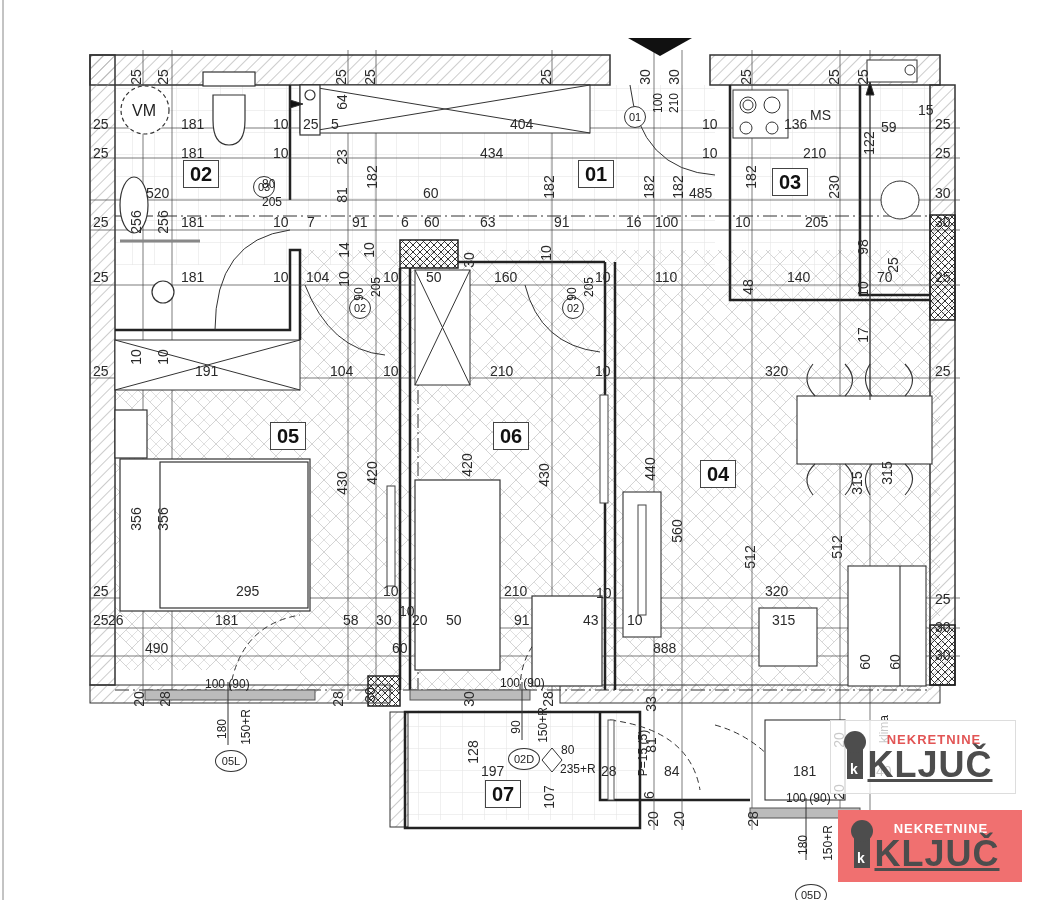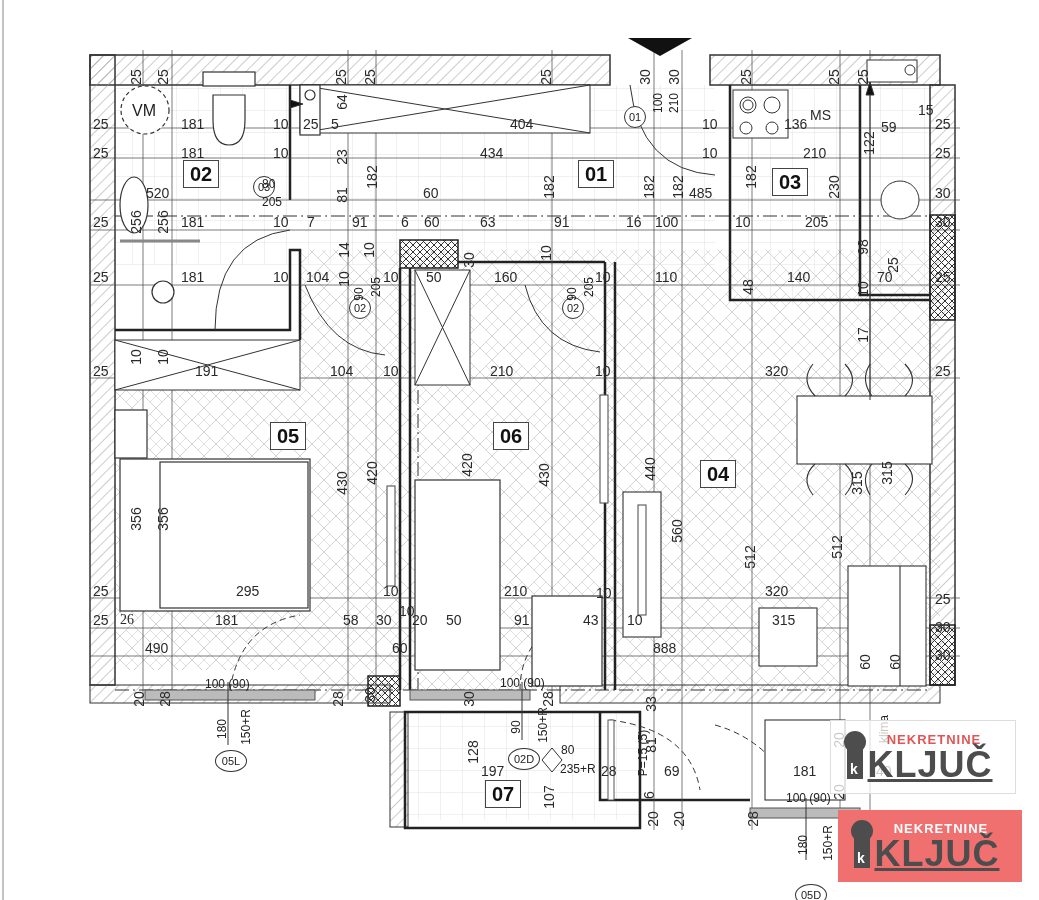"26" div.dim { font-family: Liberation Serif, serif -> none; left: 120px -> 108px }
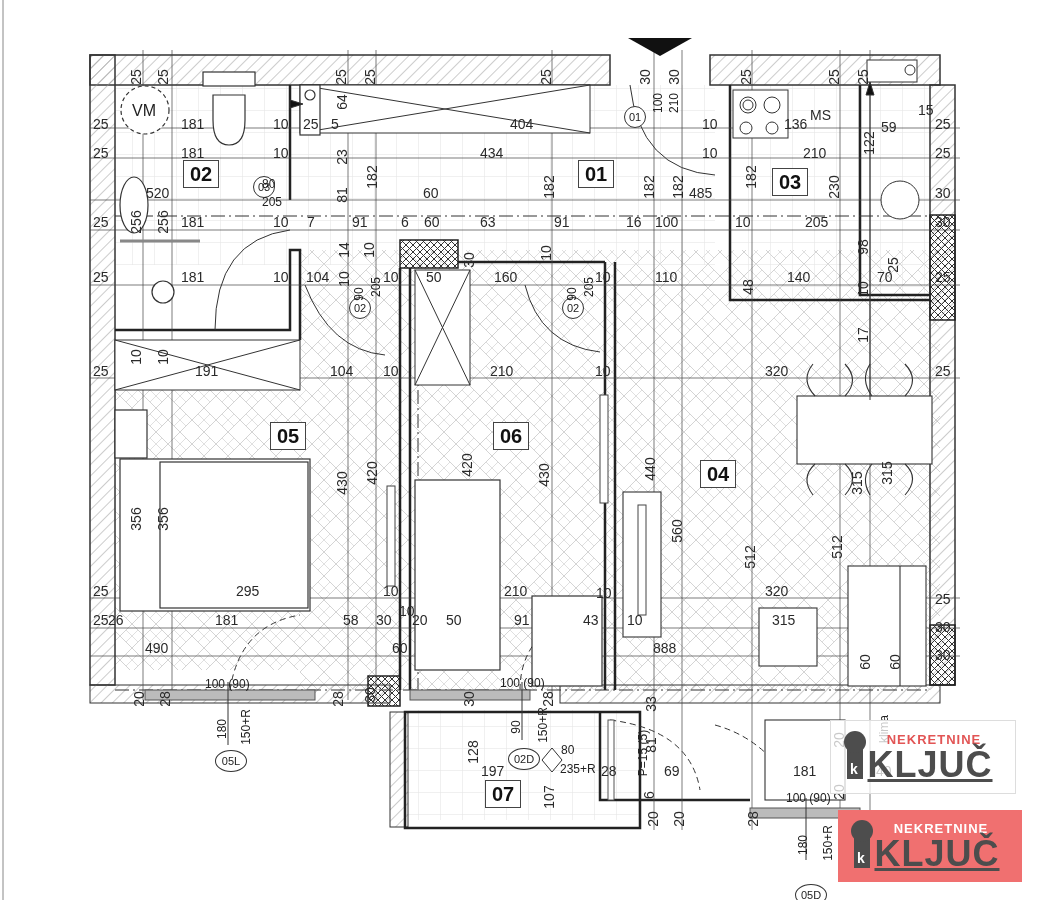"69" div.dim { text: 69 -> 84 }
